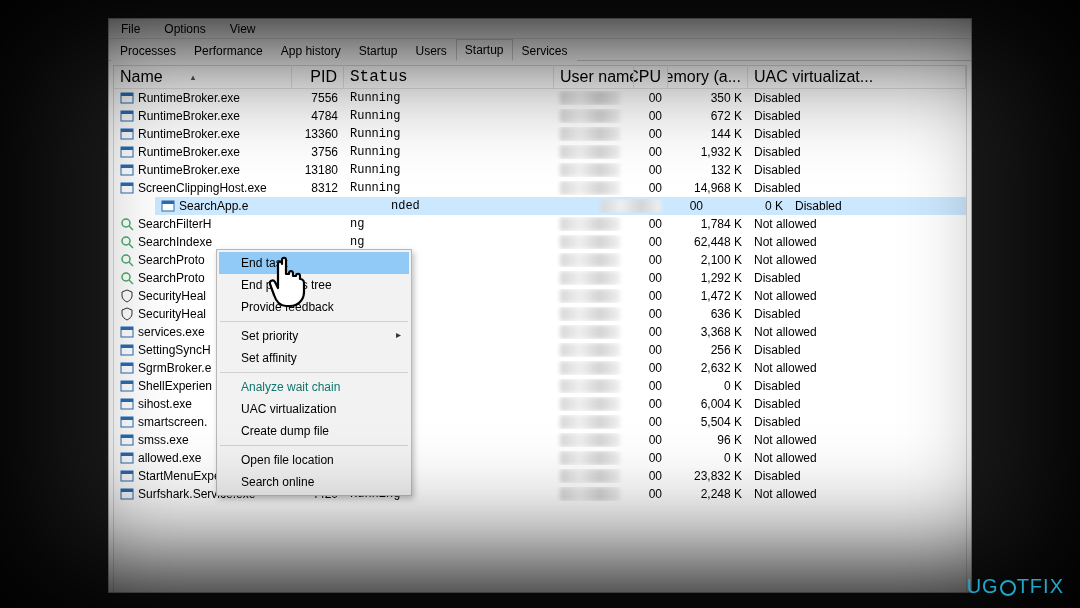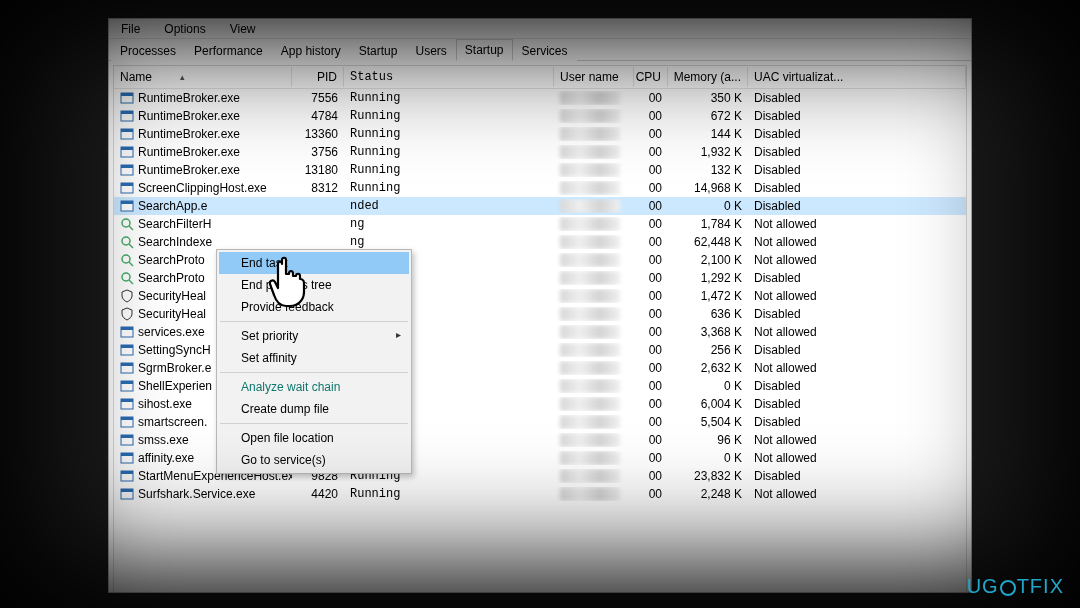"Name" .headerrow { font-size: 12px -> 16px }
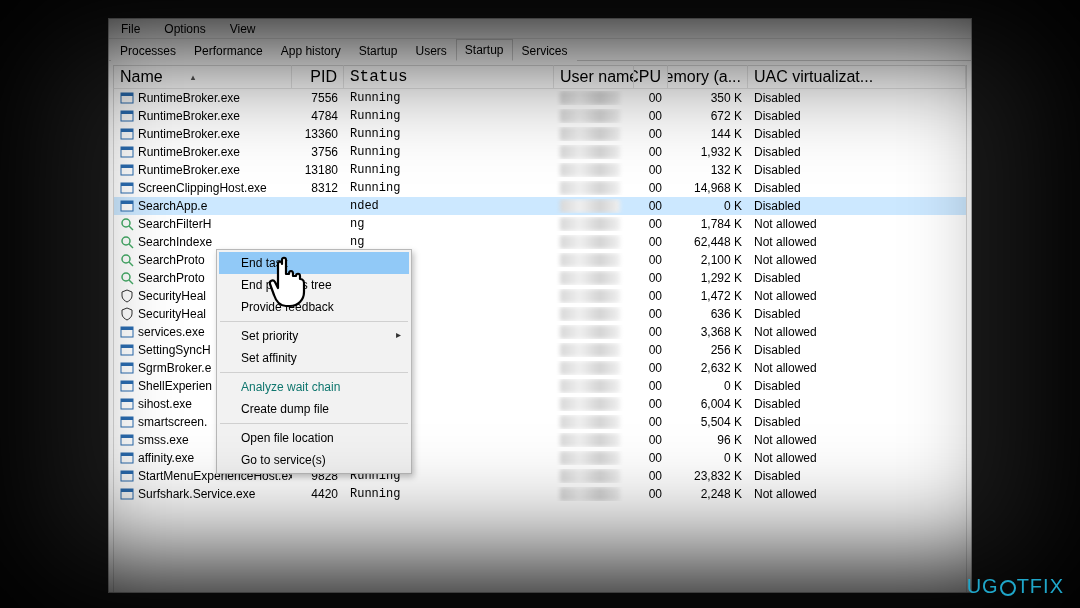"SearchApp.e" .row.selected { margin-left: none -> 41px }
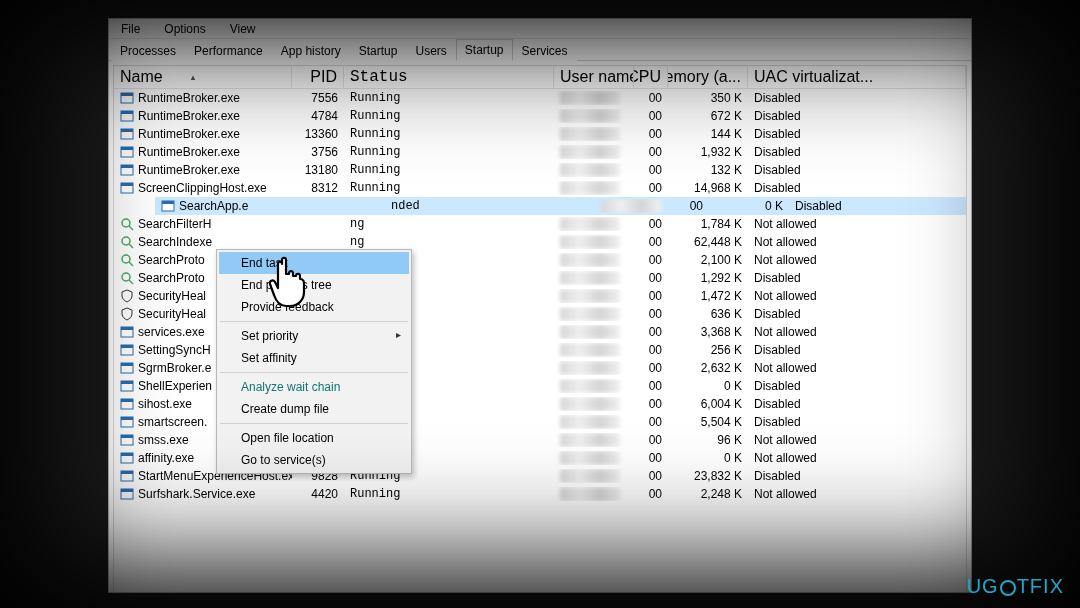"UAC virtualization" div.mi { html: none -> <div>UAC virtualization</div> }
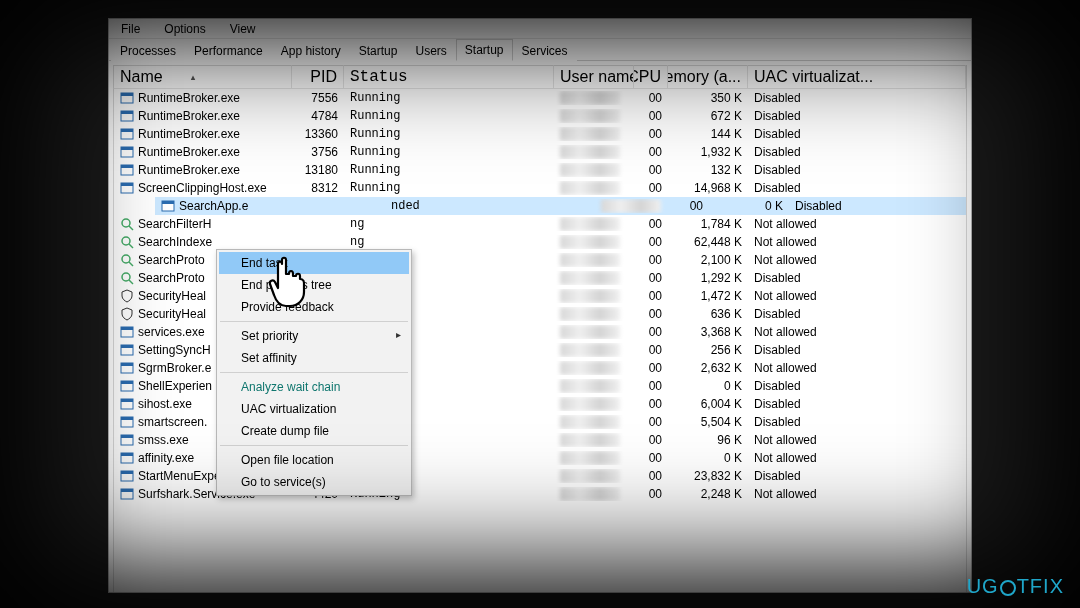"affinity.exe" span { text: affinity.exe -> allowed.exe }
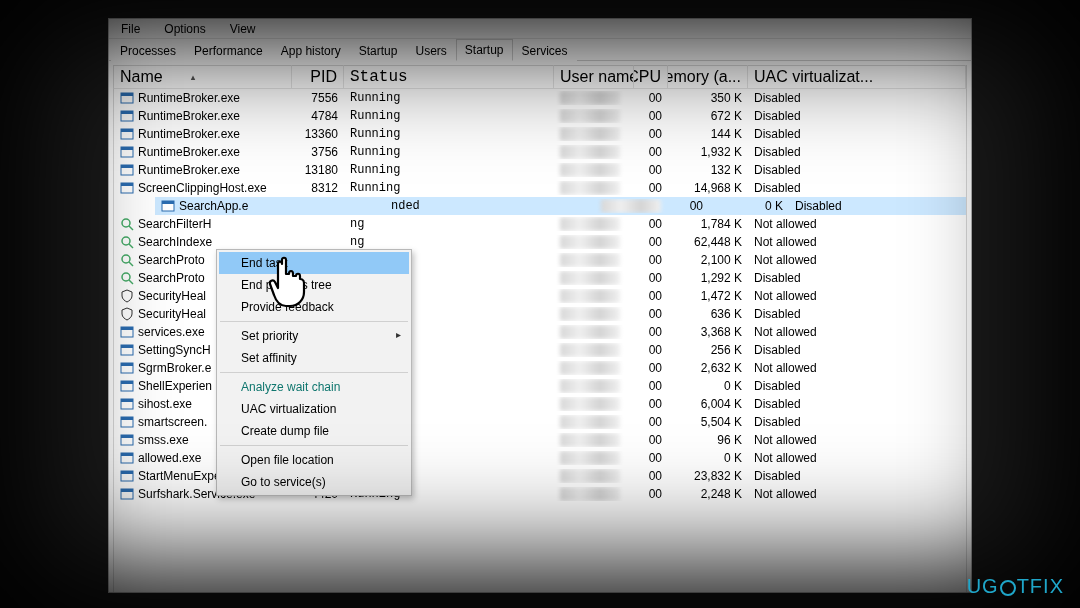"Search online" div.mi { html: none -> <div>Search online</div> }
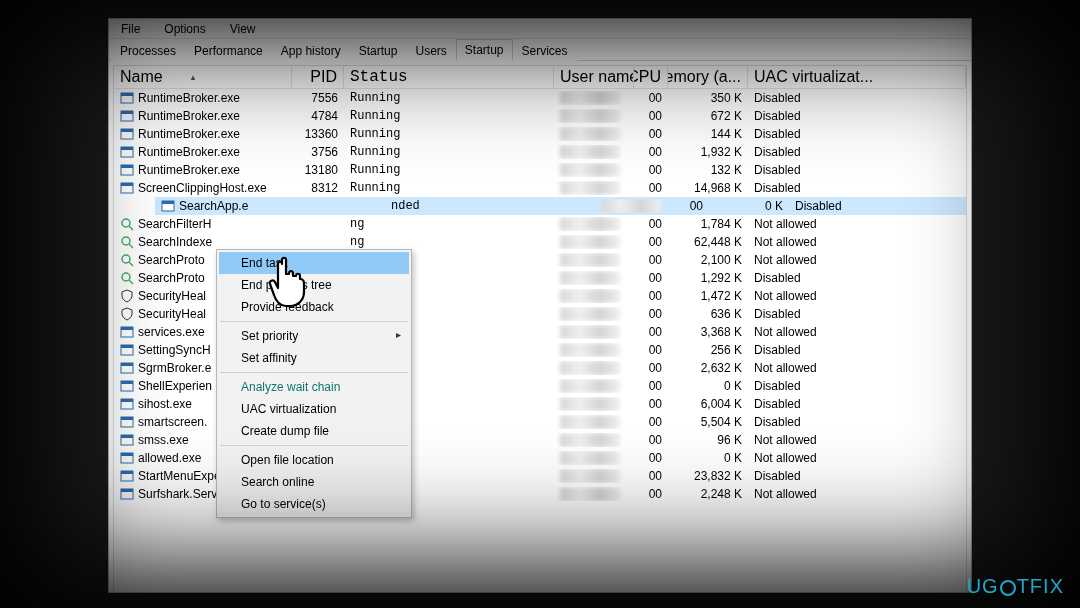"Go to service(s)" div.mi { html: <div>Go to service(s)</div> -> none }
